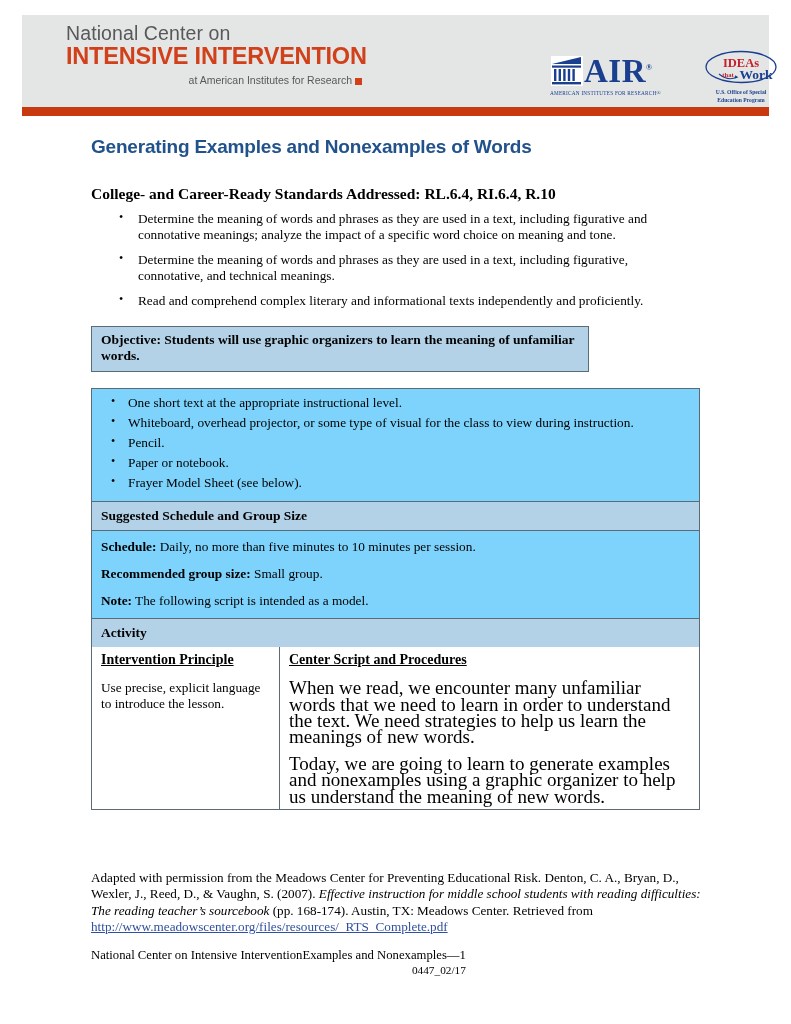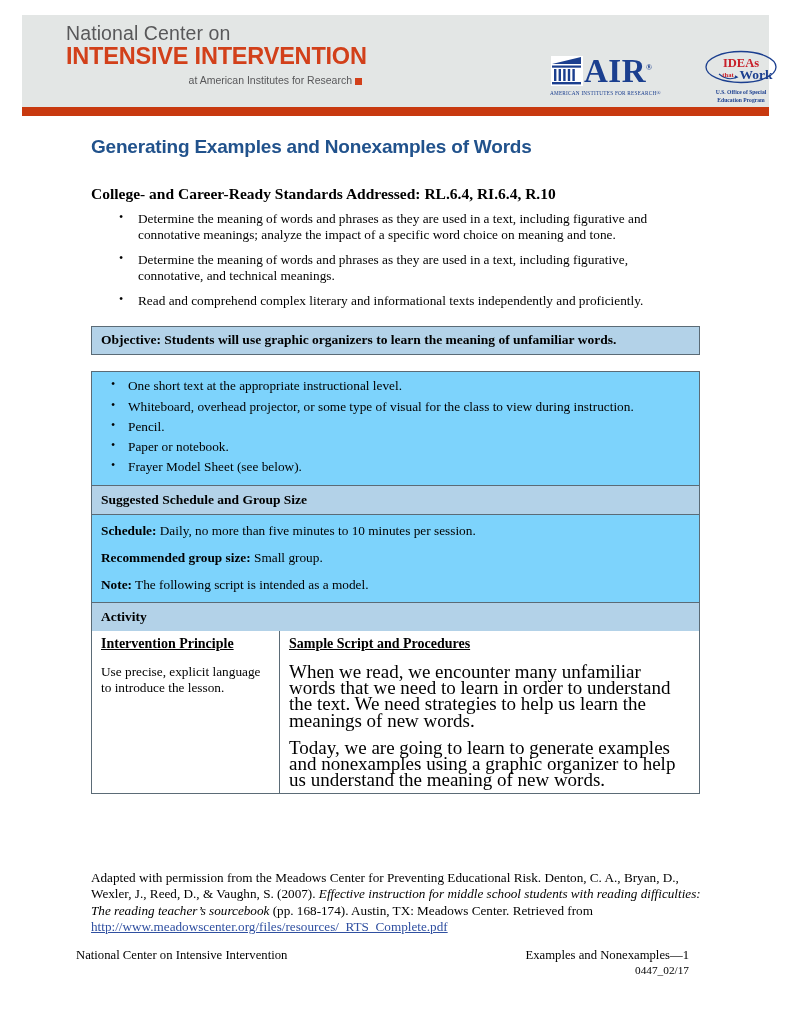"Objective: Students will use graphic" .box { width: 609px -> 498px }
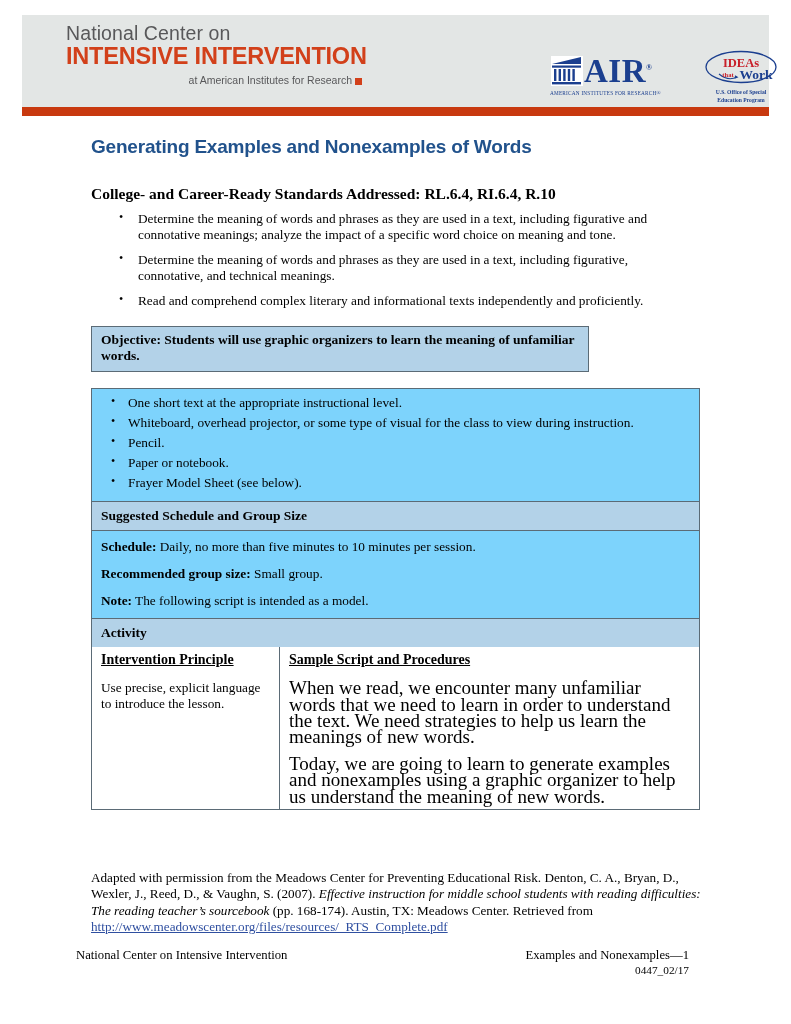"Sample Script and Procedures" div.col-head { text: Sample -> Center }
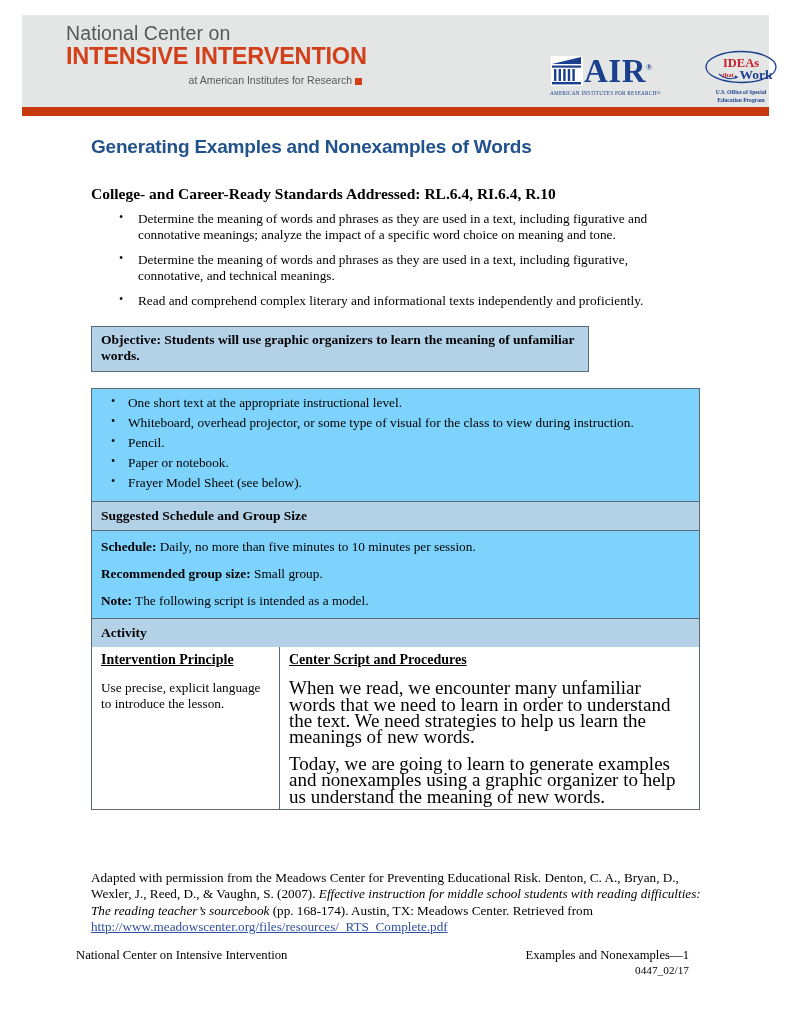"National Center on Intensive" #page-footer { justify-content: space-between -> none; left: 76px -> 91px }
